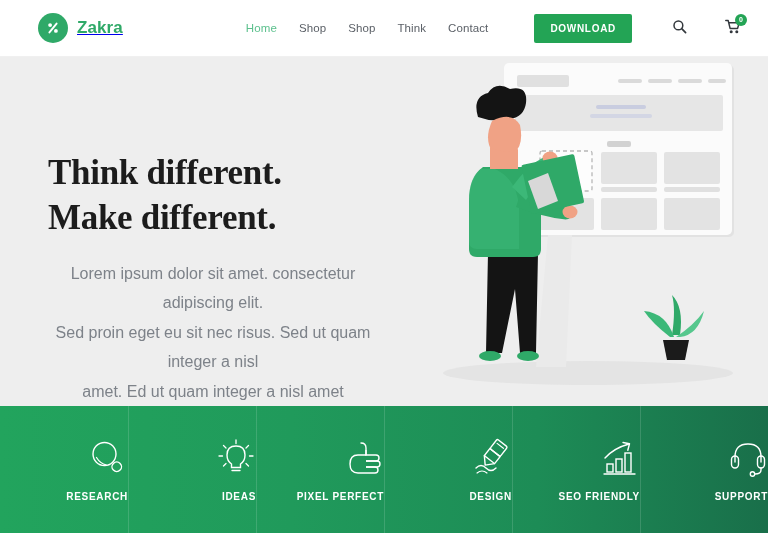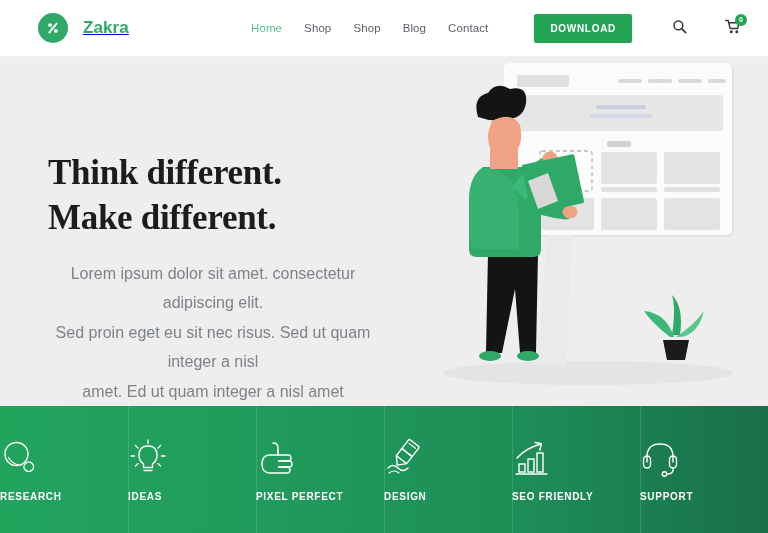"Zakra" .brand { gap: 15px -> 9px }
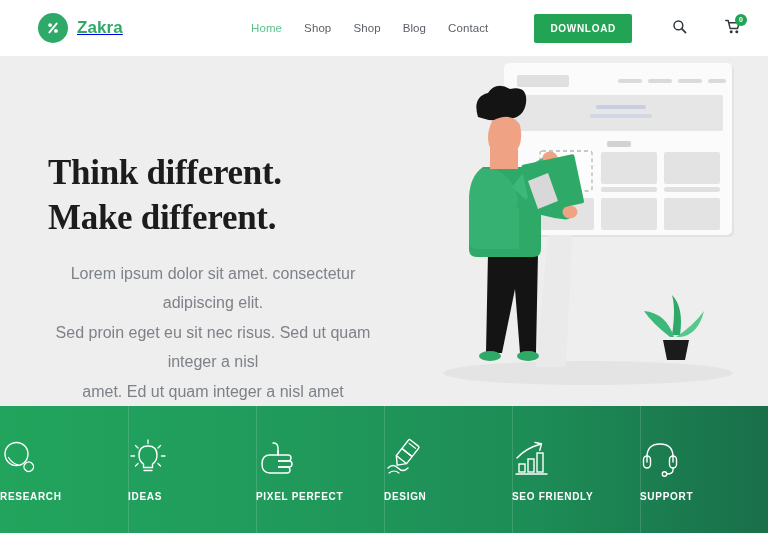"Blog" a.nav-link { text: Blog -> Think }
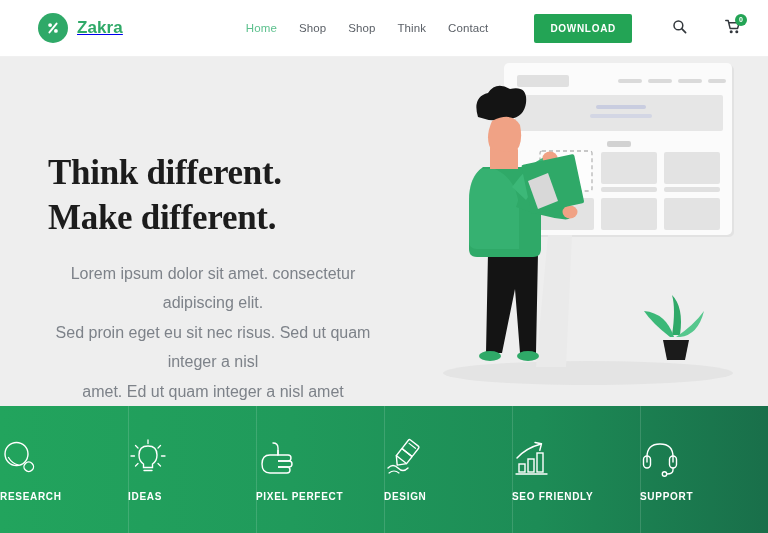"RESEARCH" .feature { align-items: flex-start -> flex-end }
